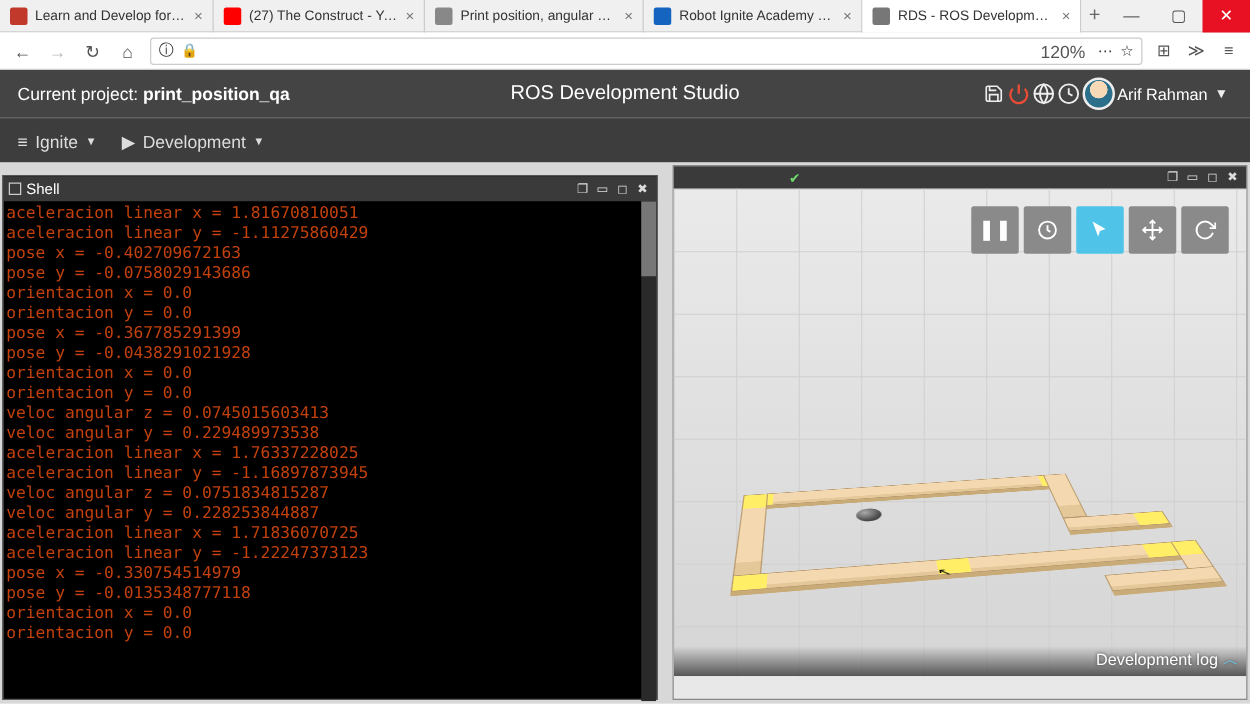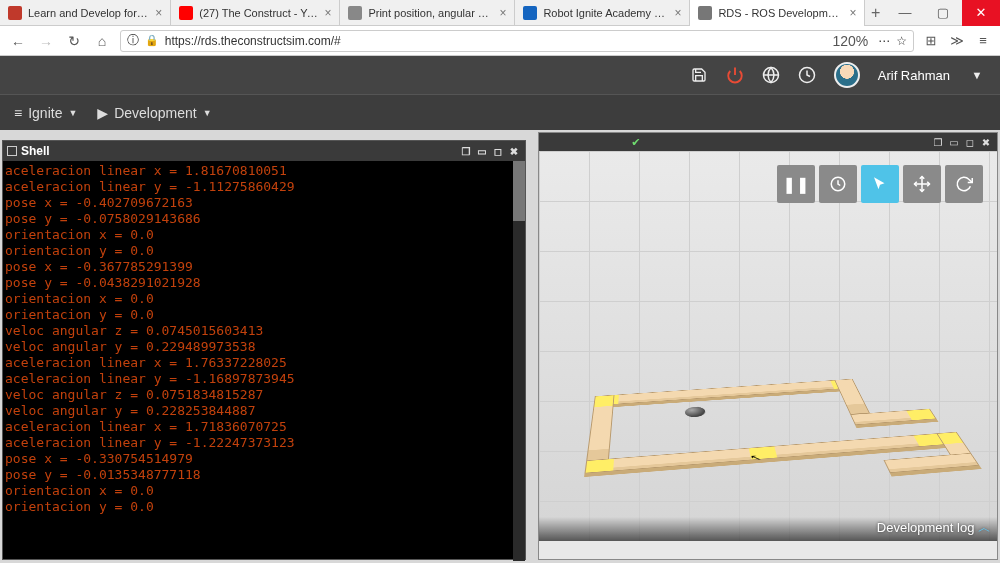"https://rds.theconstructsim.com/#" span { html: <span>https://rds.theconstructsim.com/#</span> -> none }
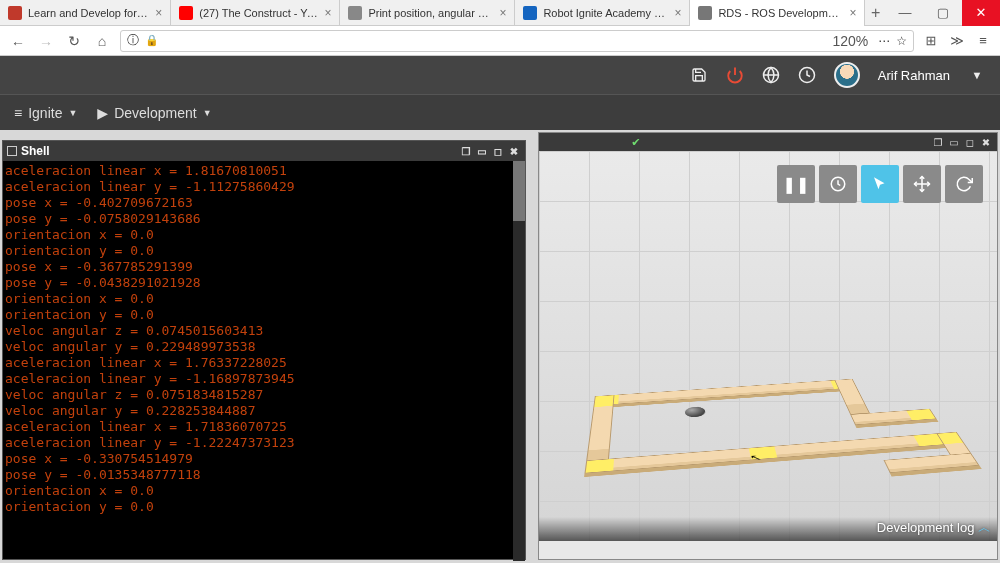"Current project: print_position_qa" span.project { html: none -> <span> <span>Current project:</span> <b>print_position_qa</b> </span> }
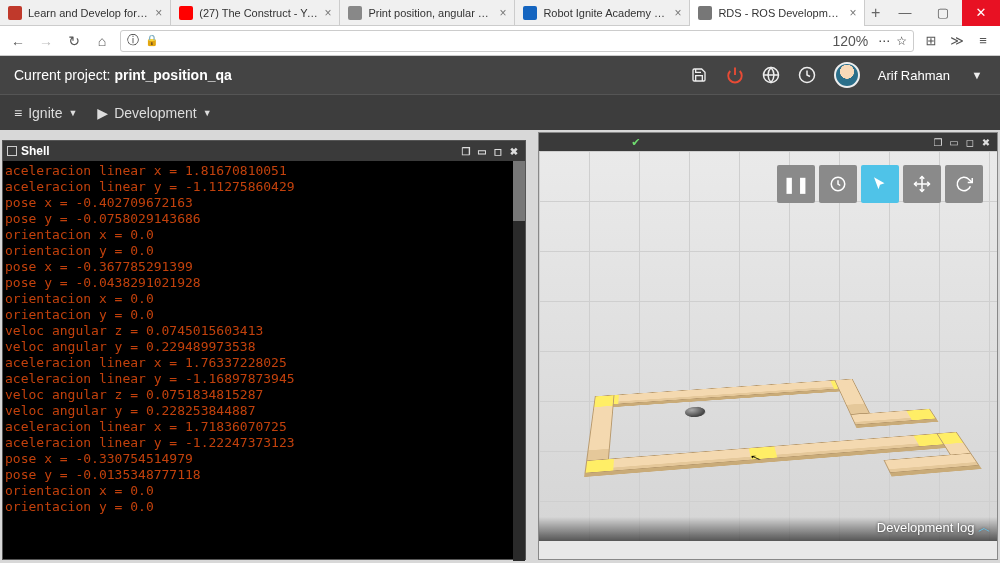"ROS Development Studio" span.studioname { html: none -> <span>ROS Development Studio</span> }
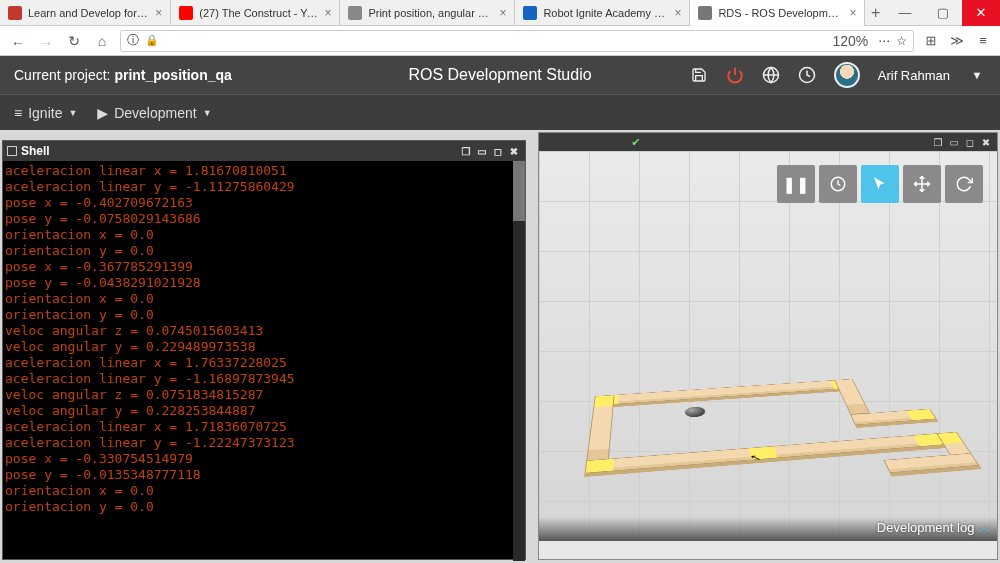"Arif Rahman" .apphdr .right { gap: 18px -> 2px }
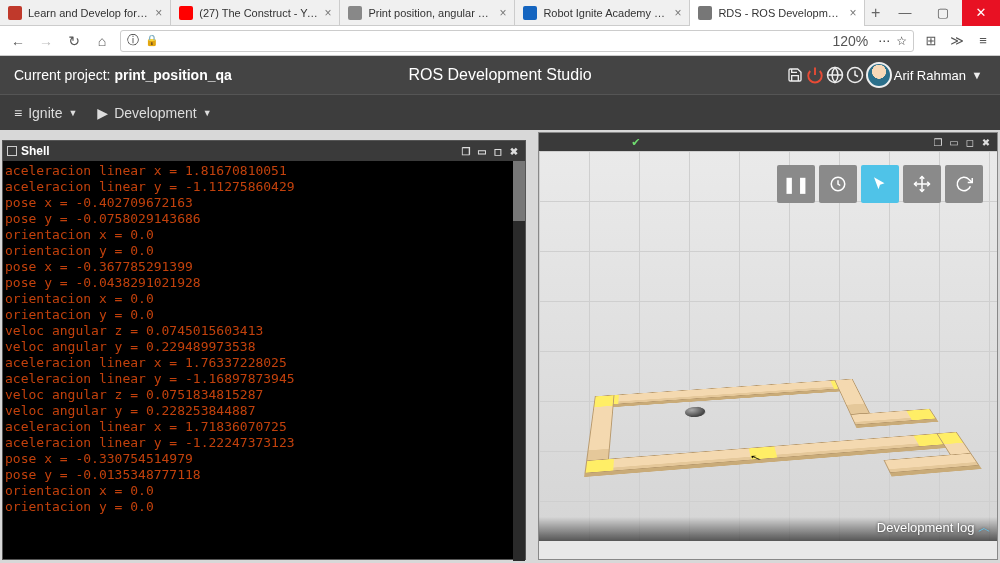"Shell" .panel-titlebar { font-weight: bold -> none }
